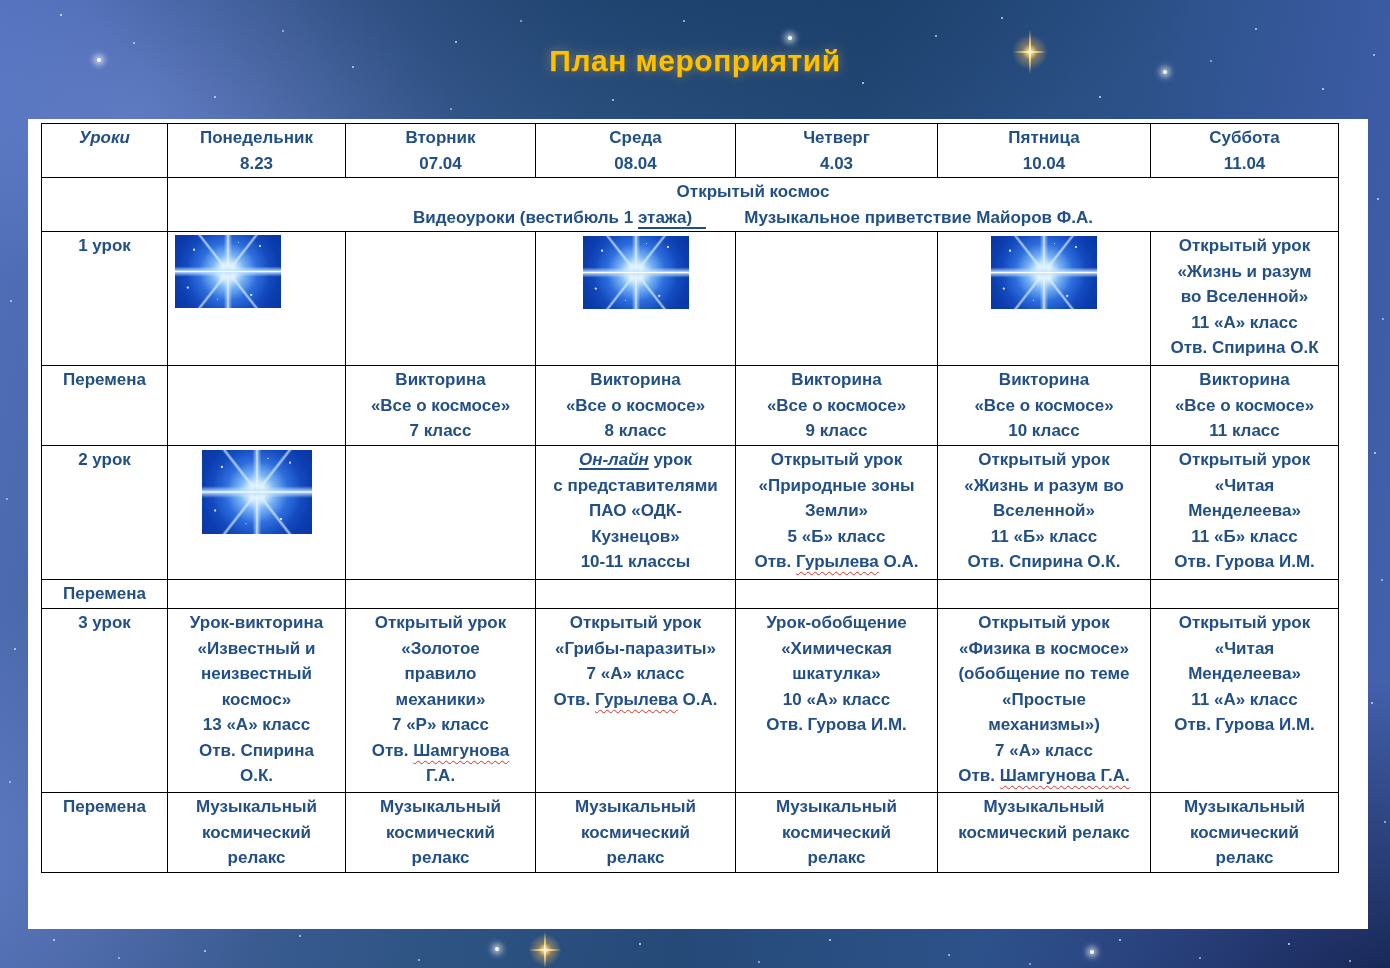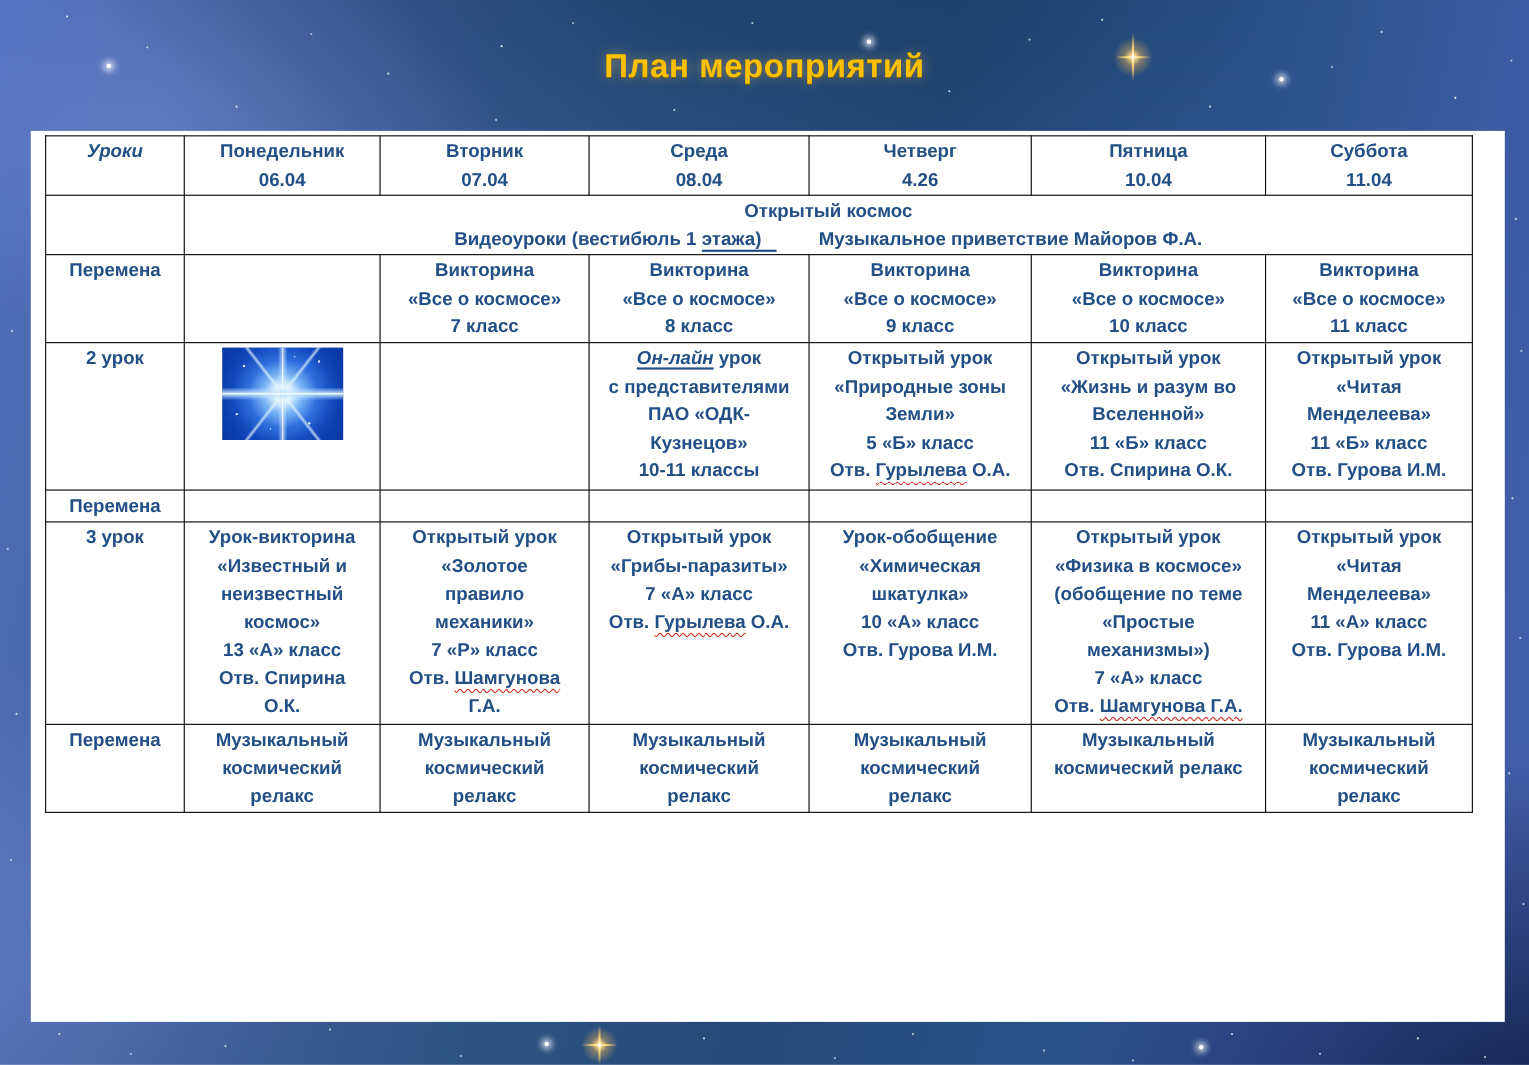"06.04" span.date { text: 06.04 -> 8.23 }
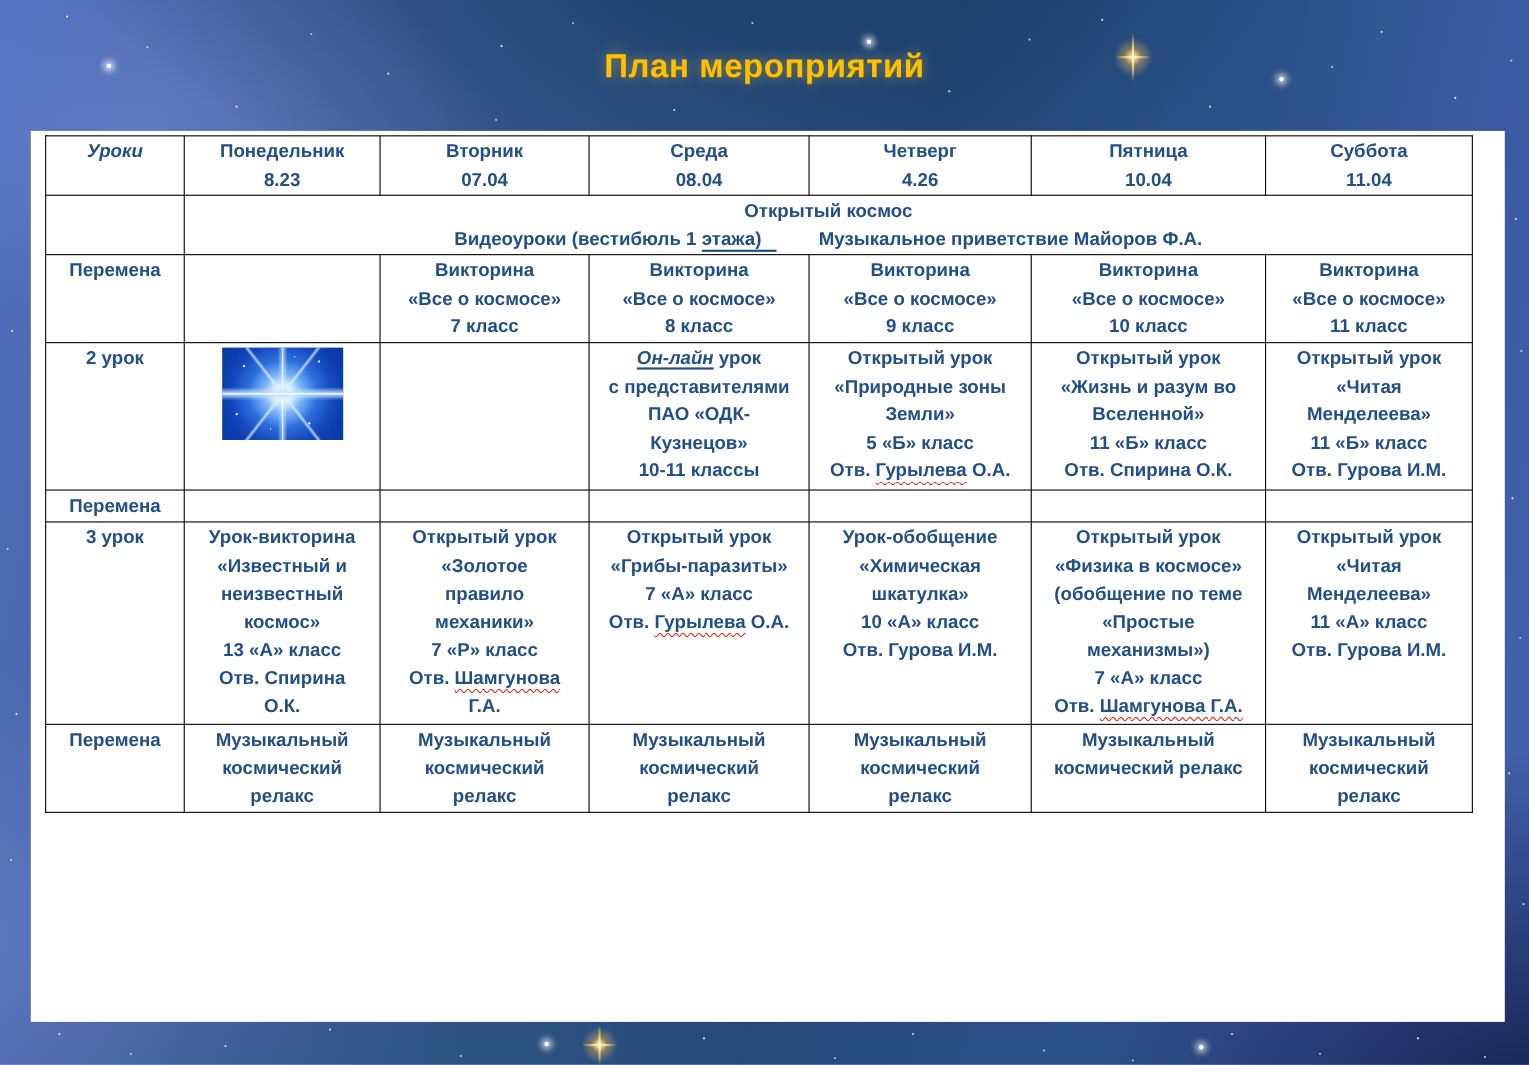"4.26" span.date { text: 4.26 -> 4.03 }
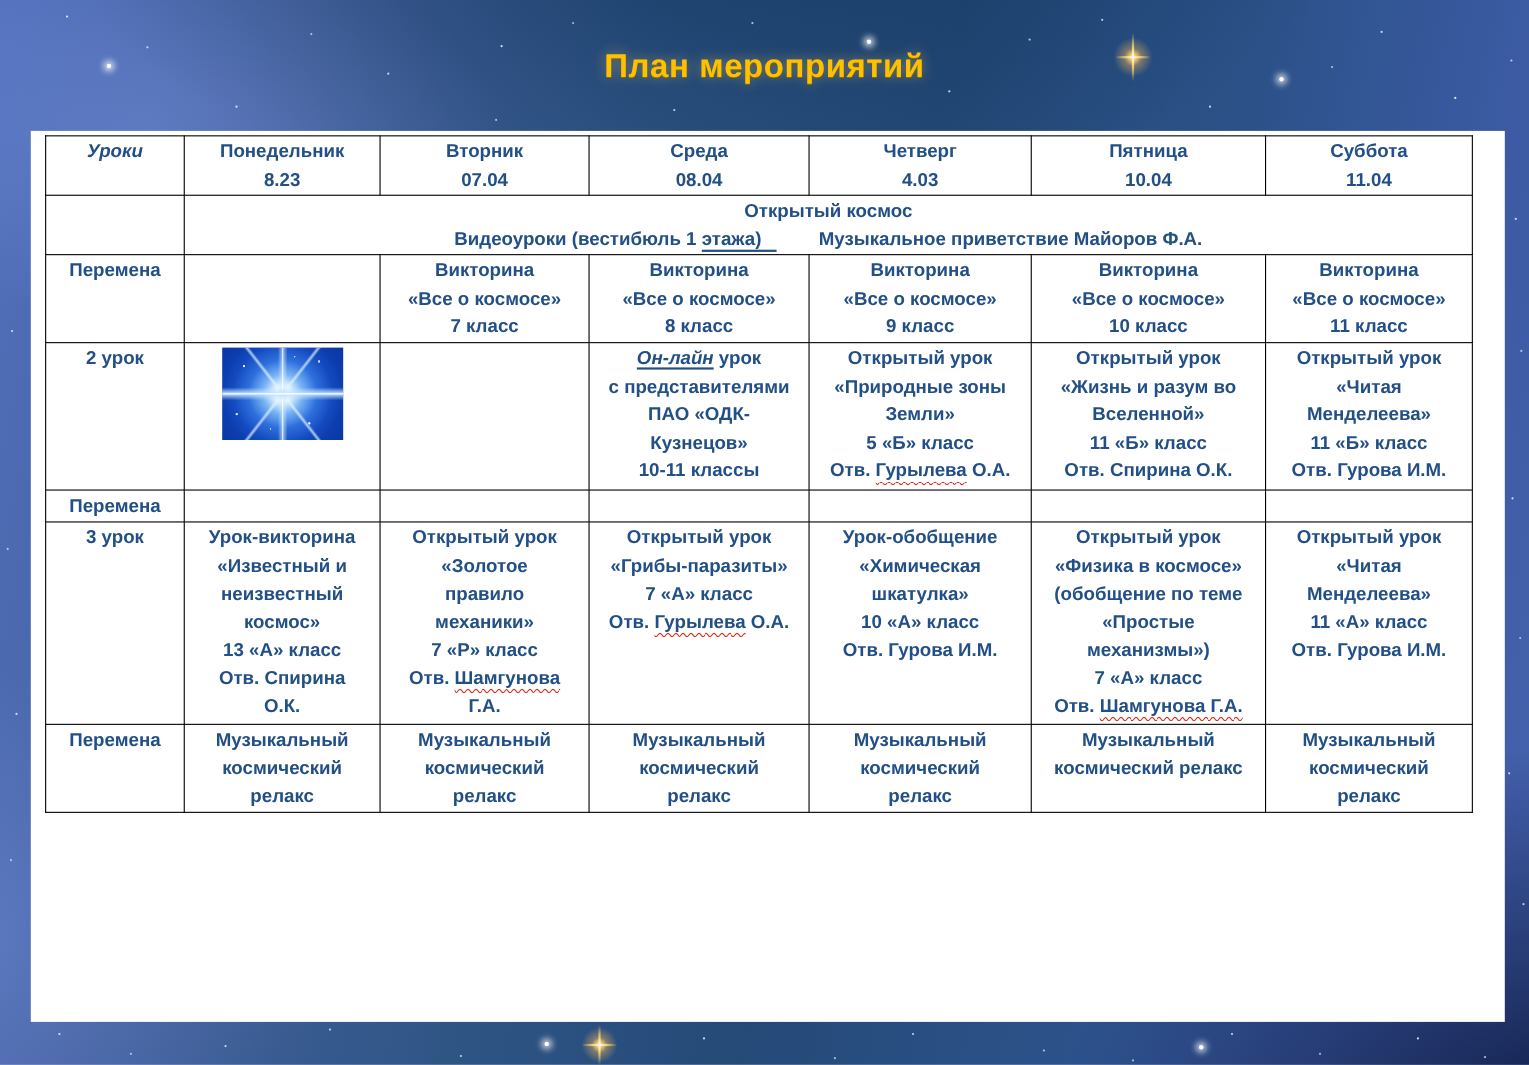"1 урок" tr.r1 { html: none -> <tr> <td> <span>1 урок</span> </td> <td> <div></div> </td> <td></td> <td> <div></div> </td> <td></td> <td> <div></div> </td> <td> <div>Открытый урок «Жизнь и разум во Вселенной» 11 «А» класс Отв. Спирина О.К</div> </td> </tr> }
